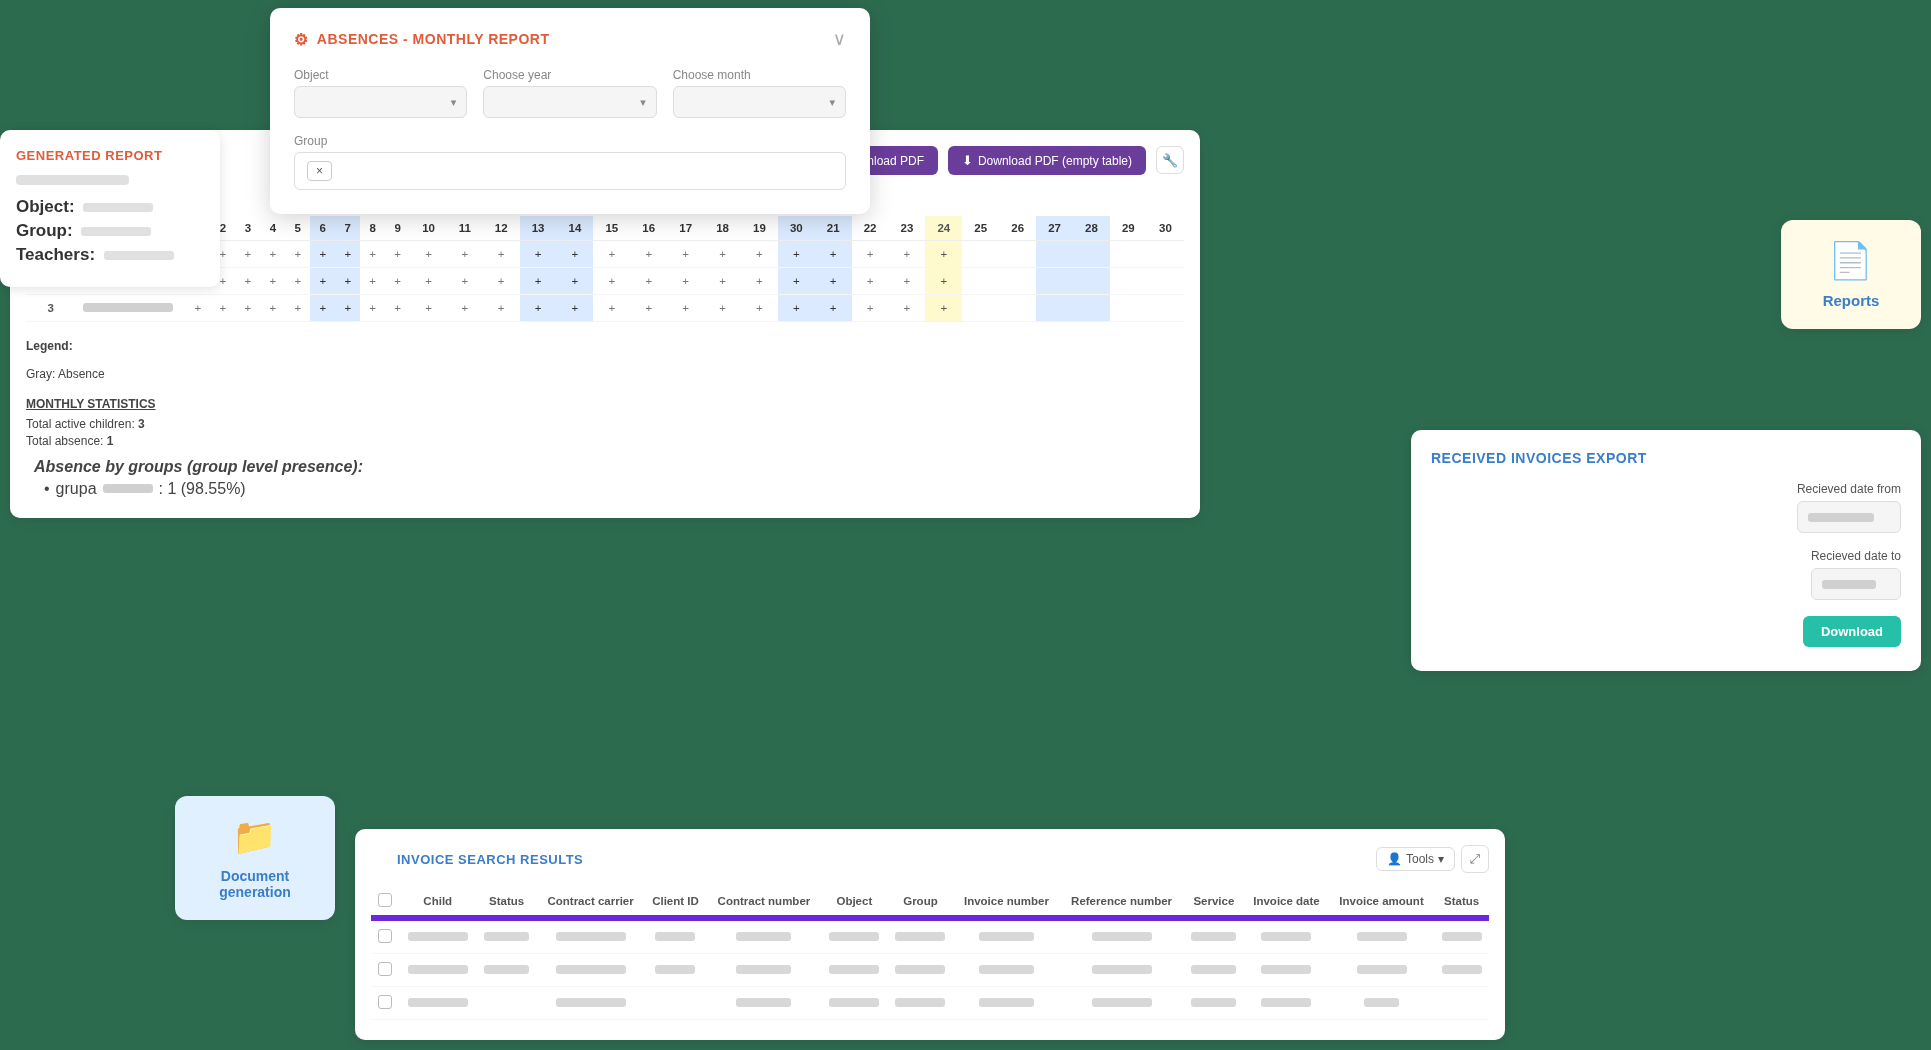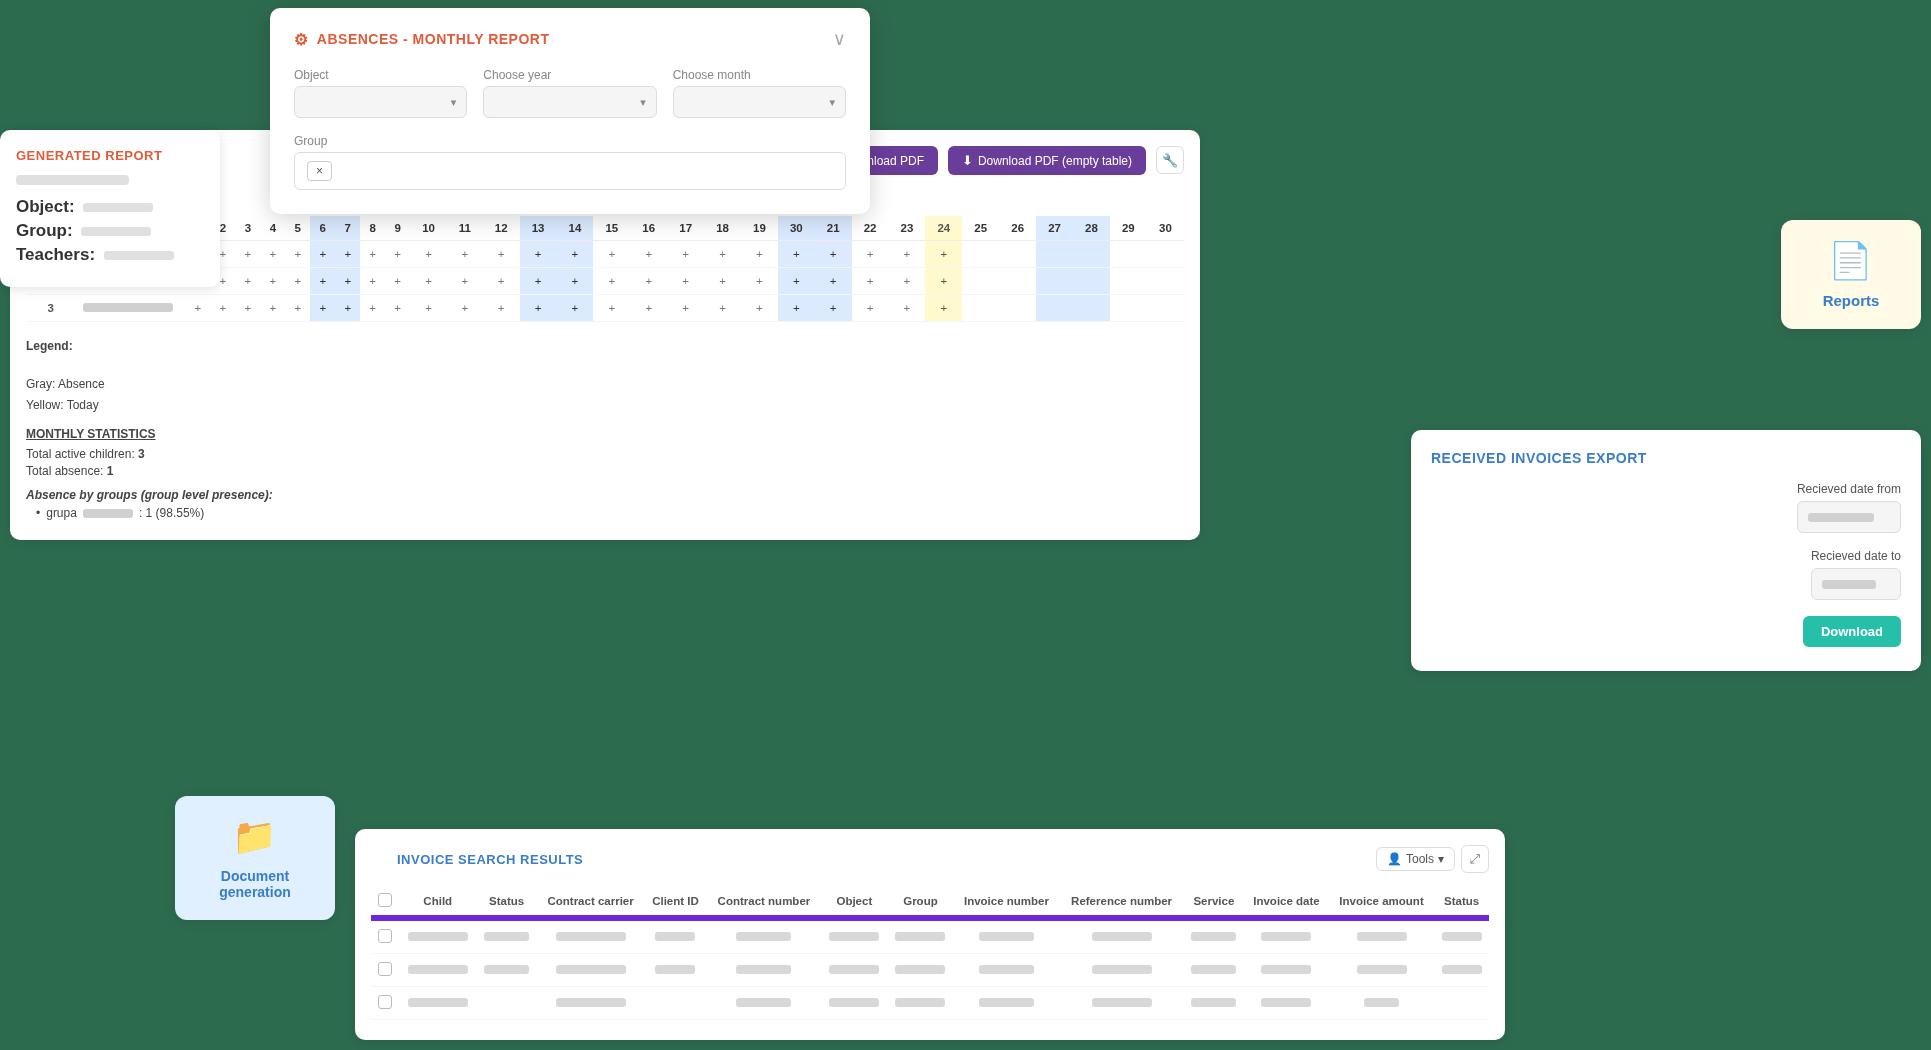"Legend:" .legend-title { margin-bottom: 18px -> 8px }
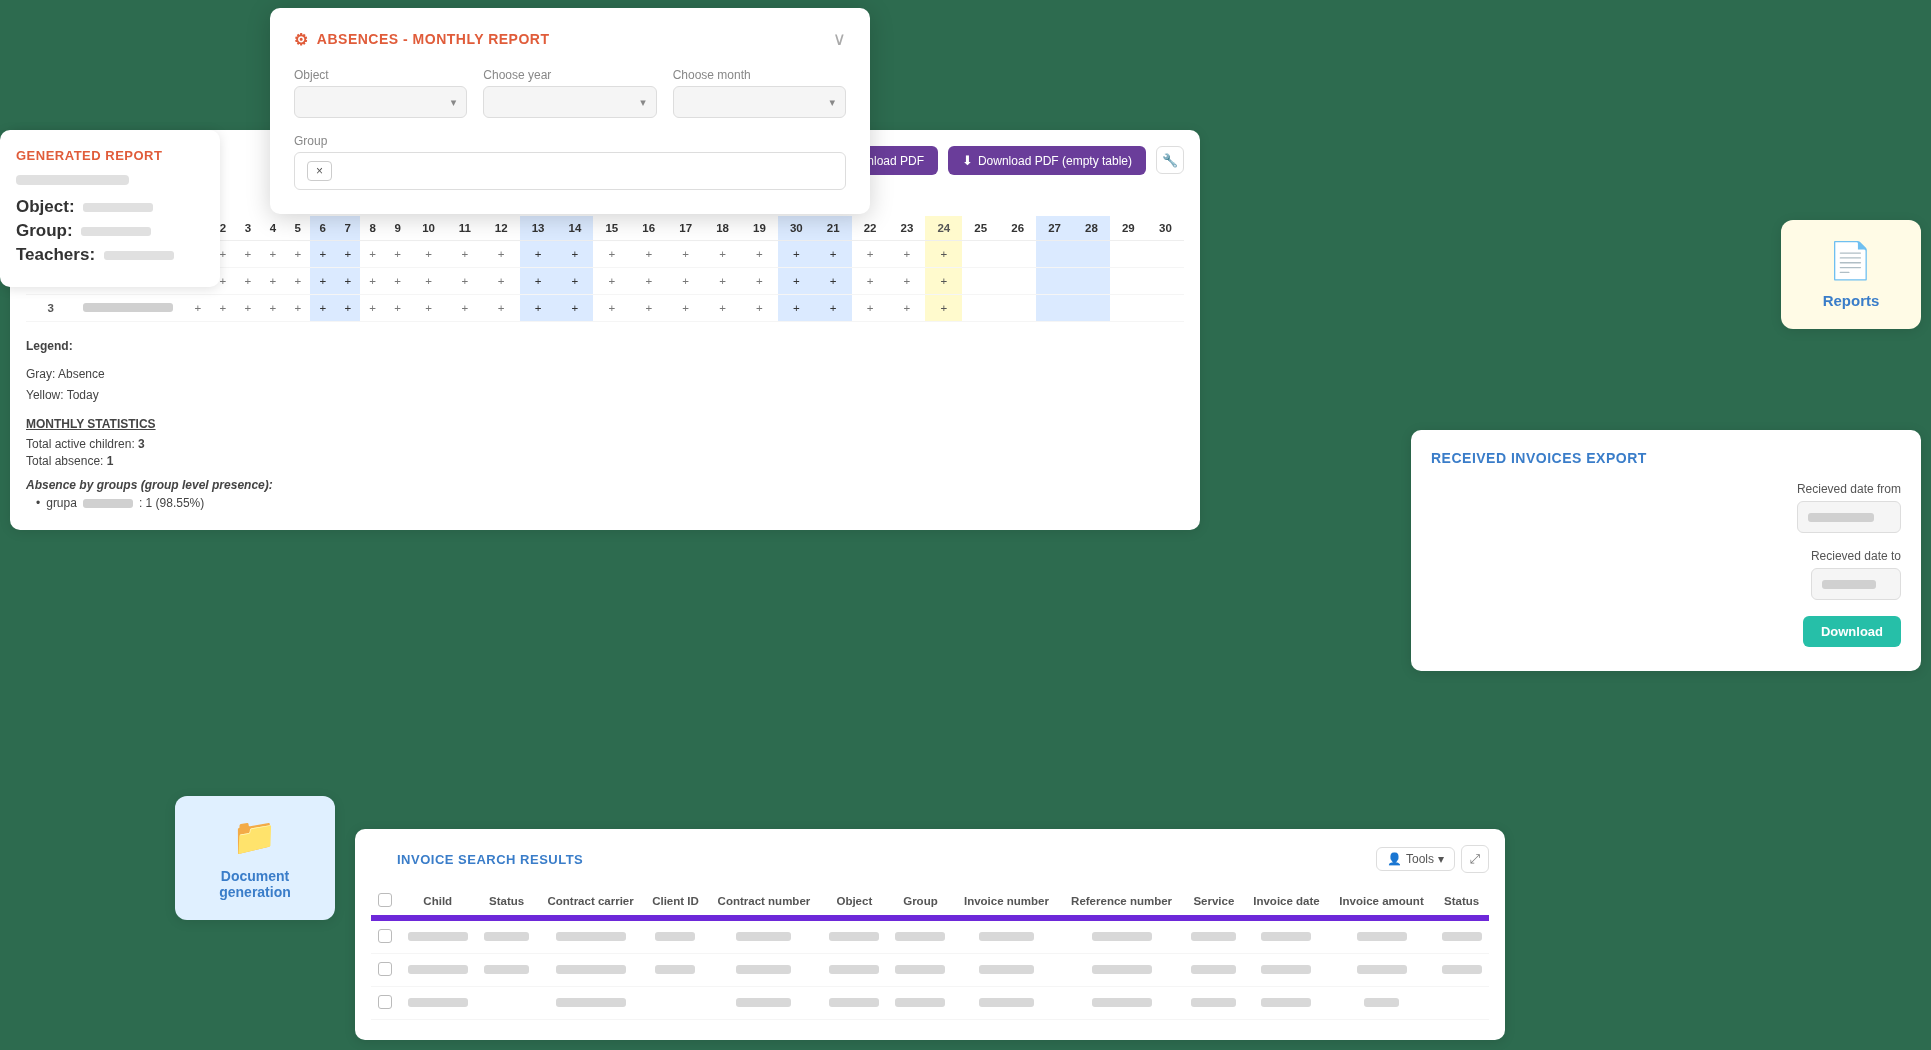"Yellow: Today" div { html: <div>Yellow: Today</div> -> none }
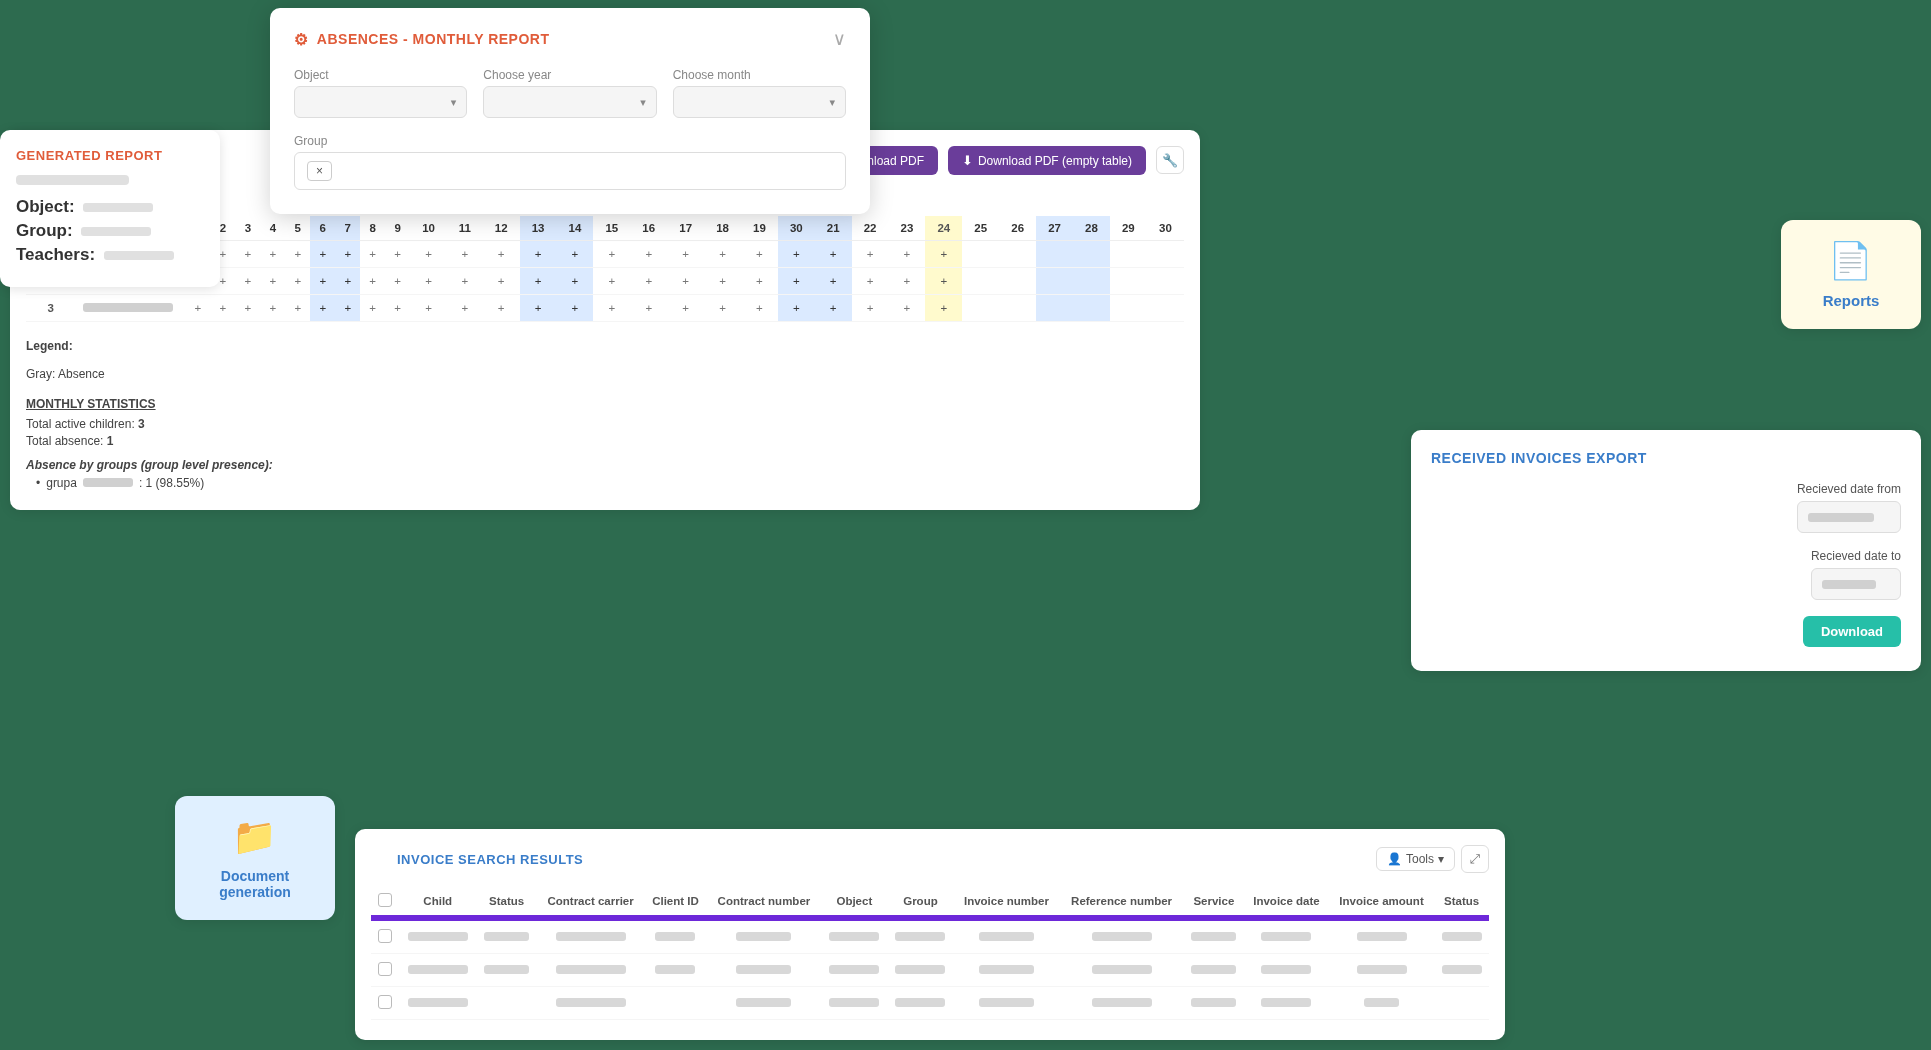"Absence by groups (group level" .absence-groups { font-size: 12px -> 16px; margin-left: none -> 8px }
